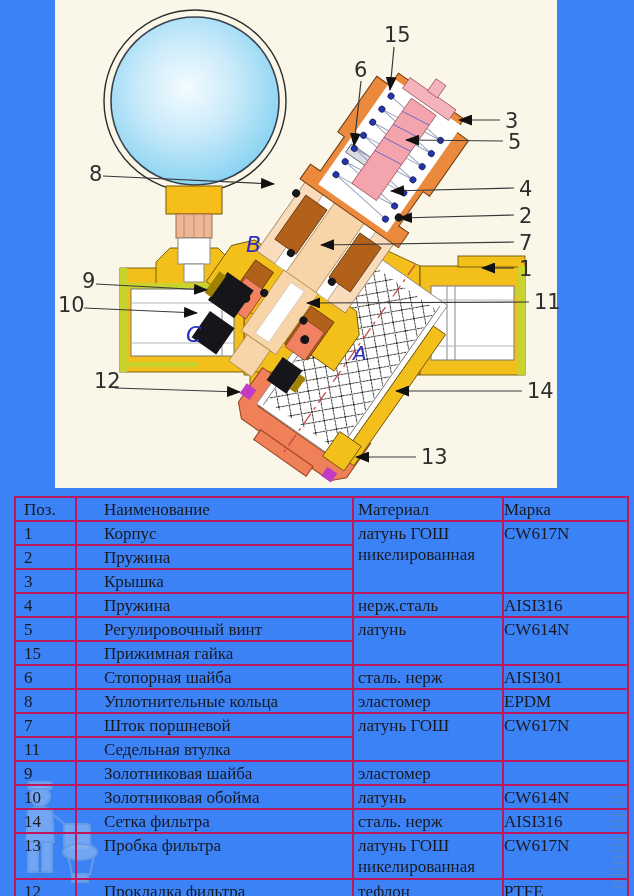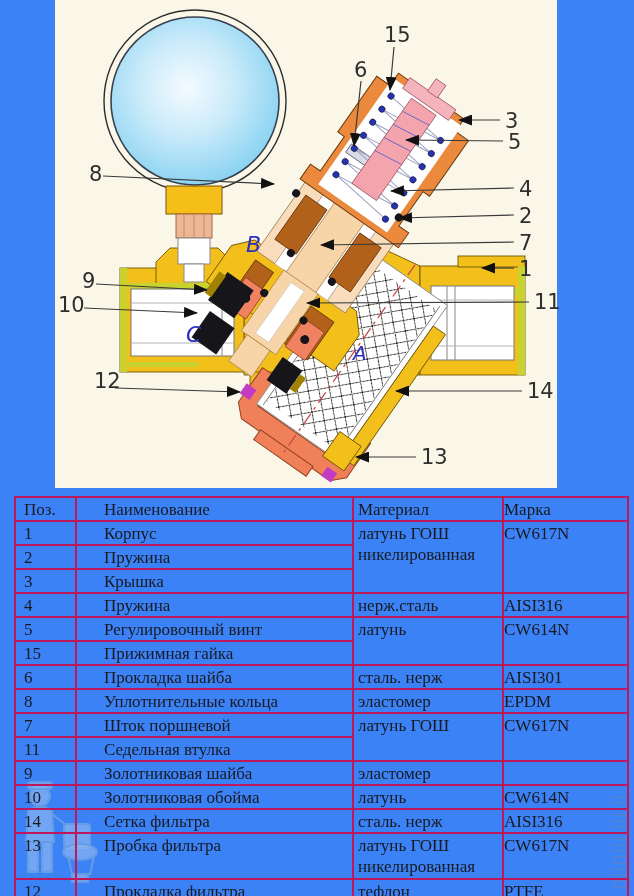"Прокладка шайба" td.c-name { text: Прокладка -> Стопорная }
